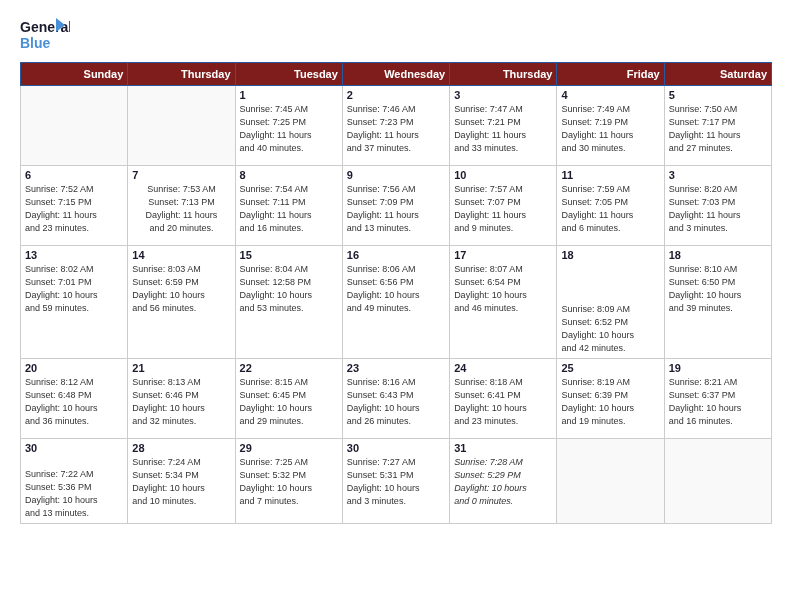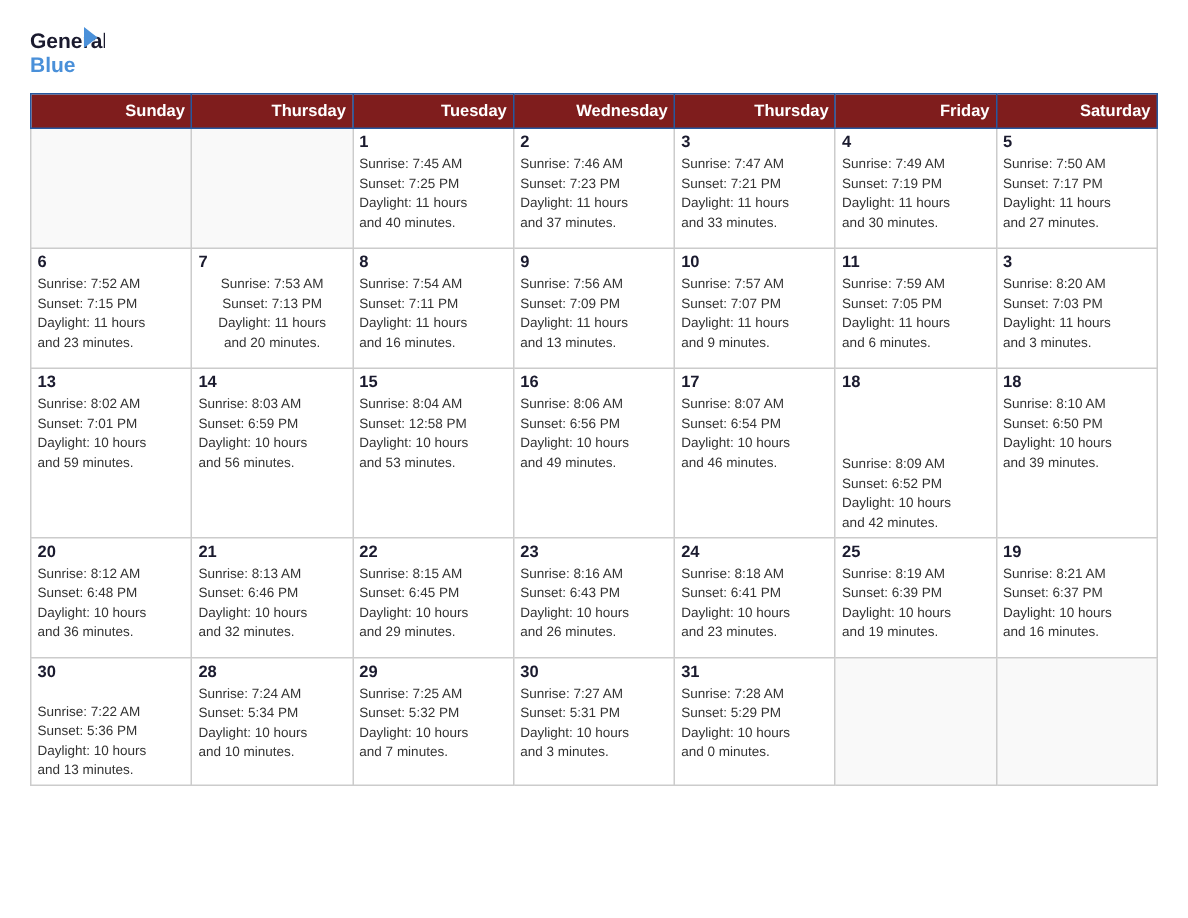"Sunrise: 7:28 AM" div.day-detail { font-style: none -> italic }
